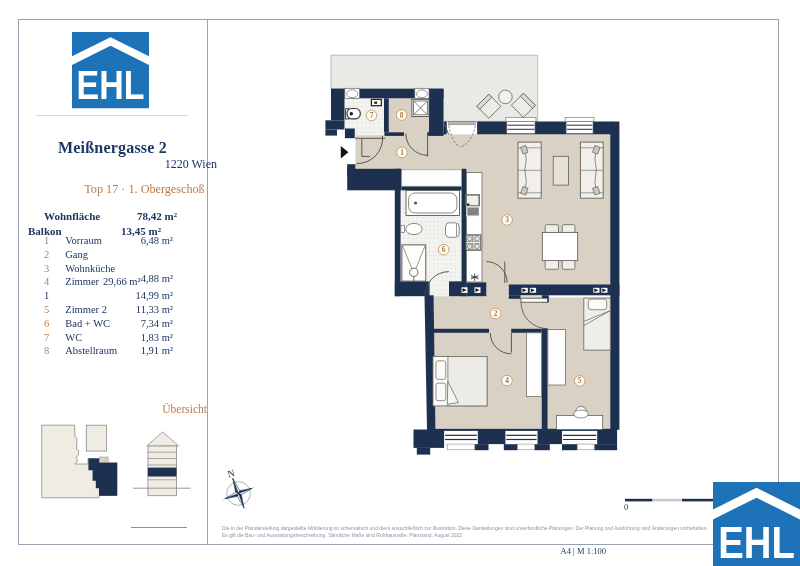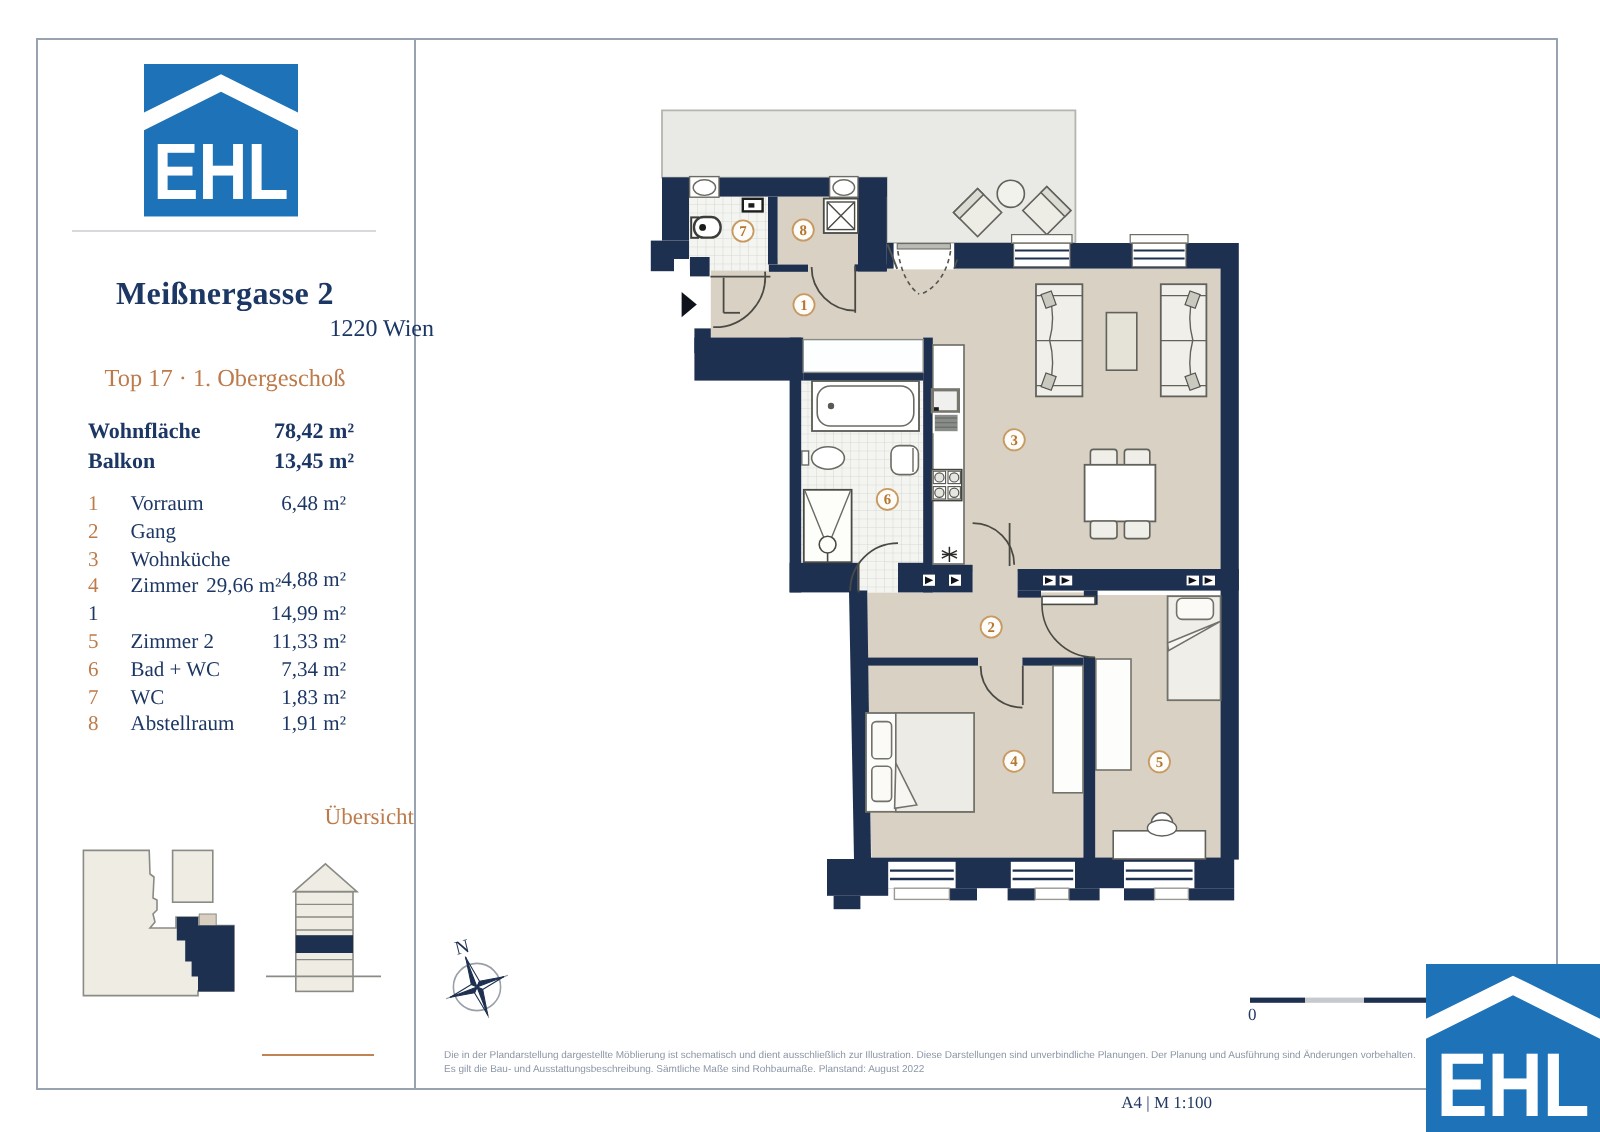"Top 17 · 1. Obergeschoß" div.abs { padding-left: none -> 32px }
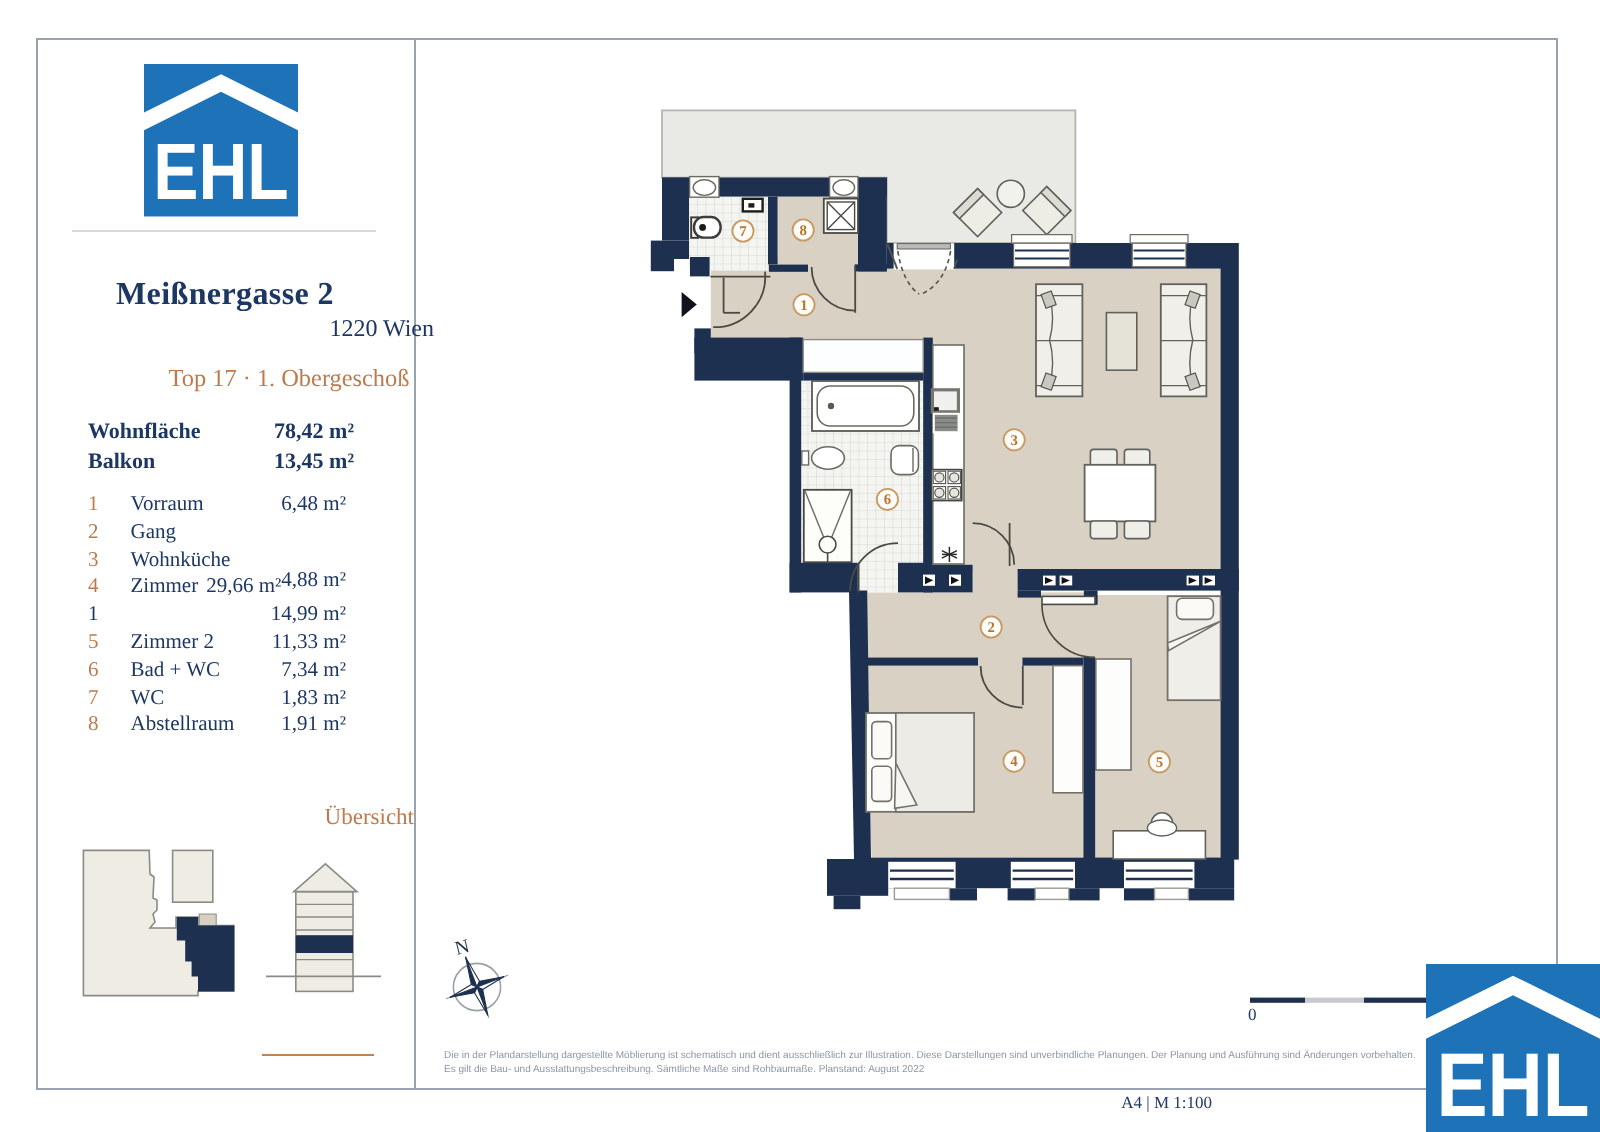"Balkon" div.abs { left: 44px -> 28px }
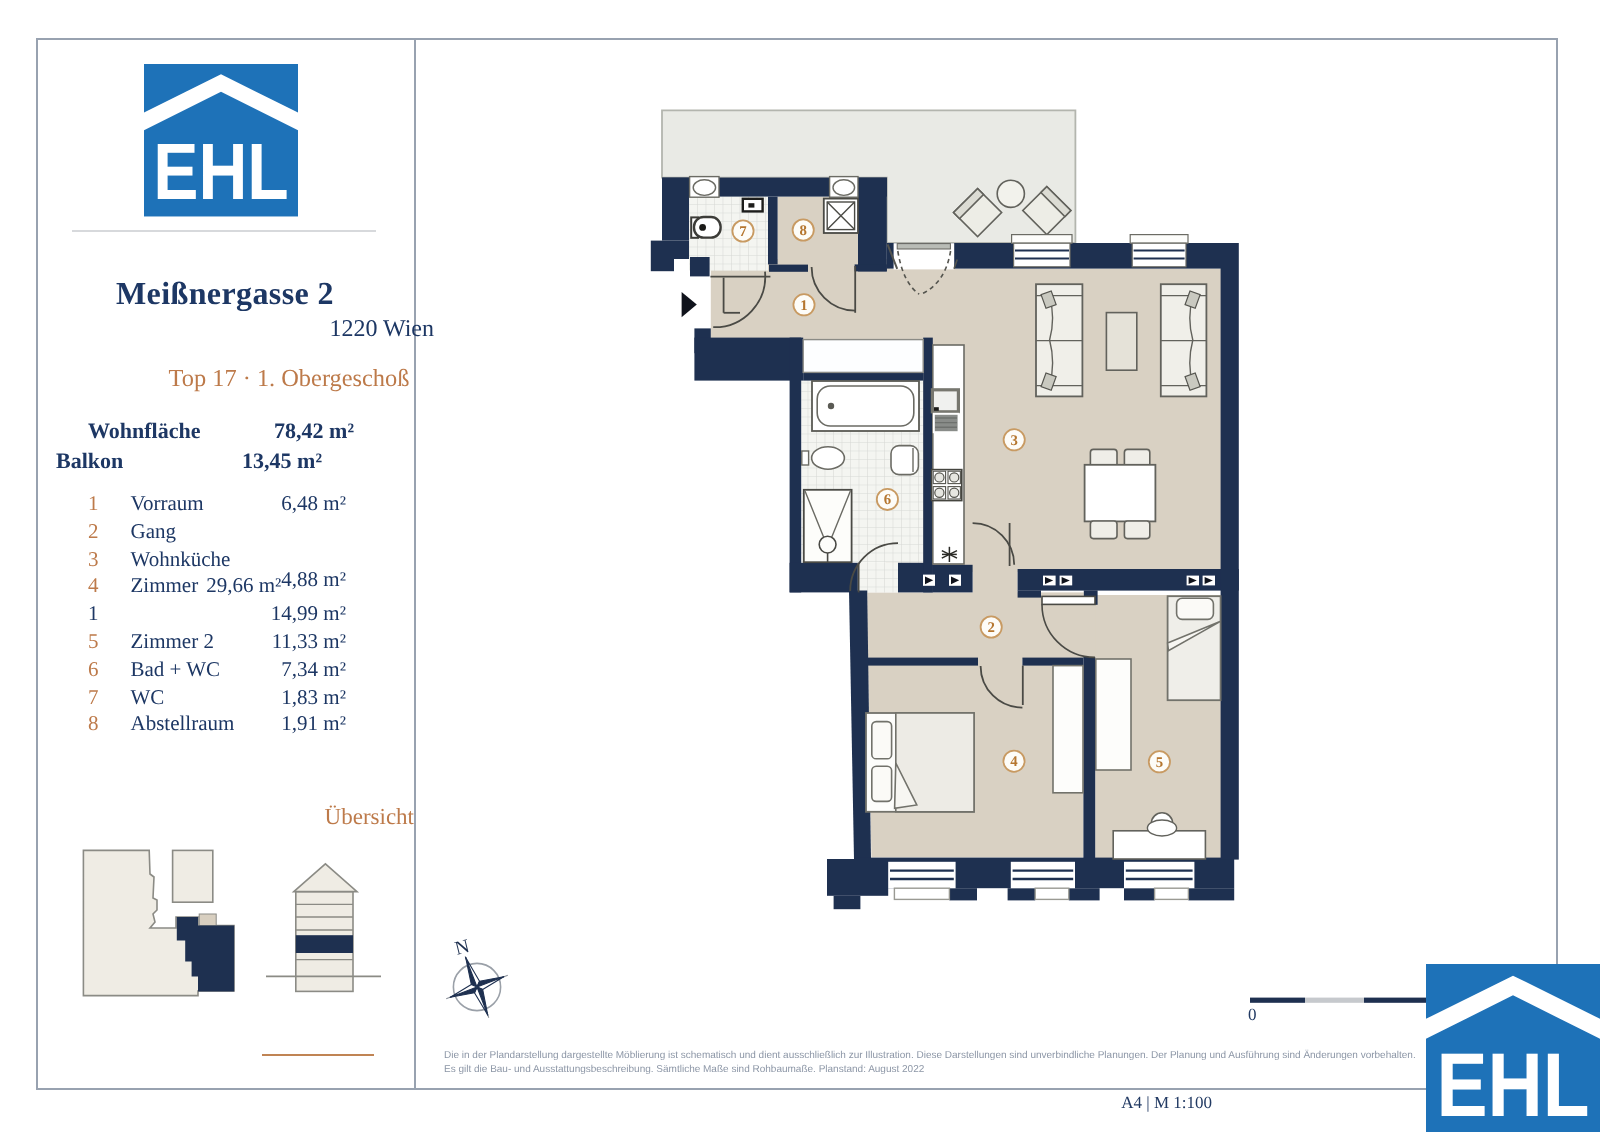"1 Vorraum" div.abs { top: 246px -> 234px }
